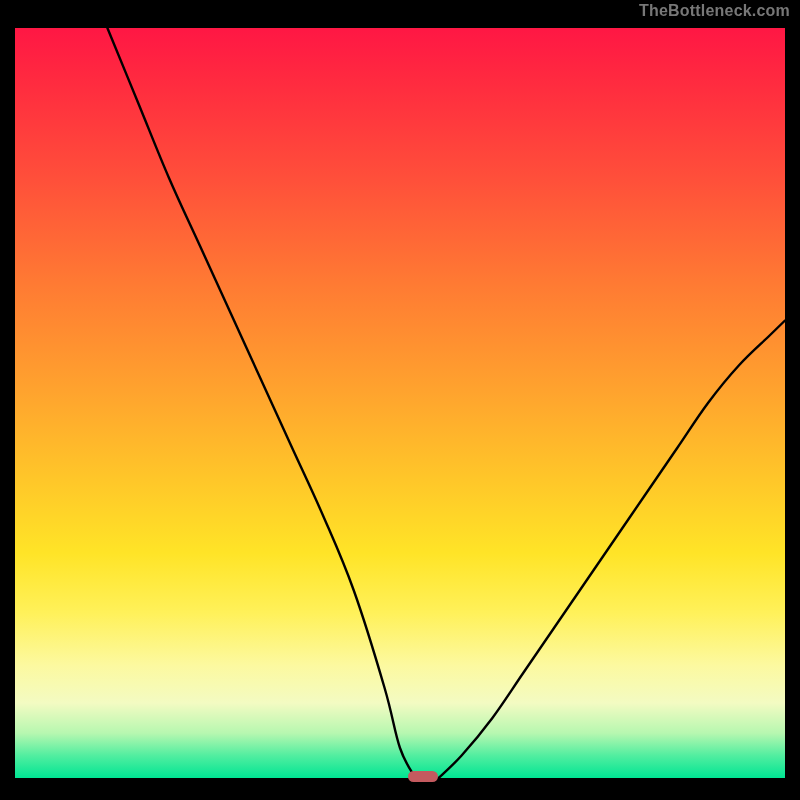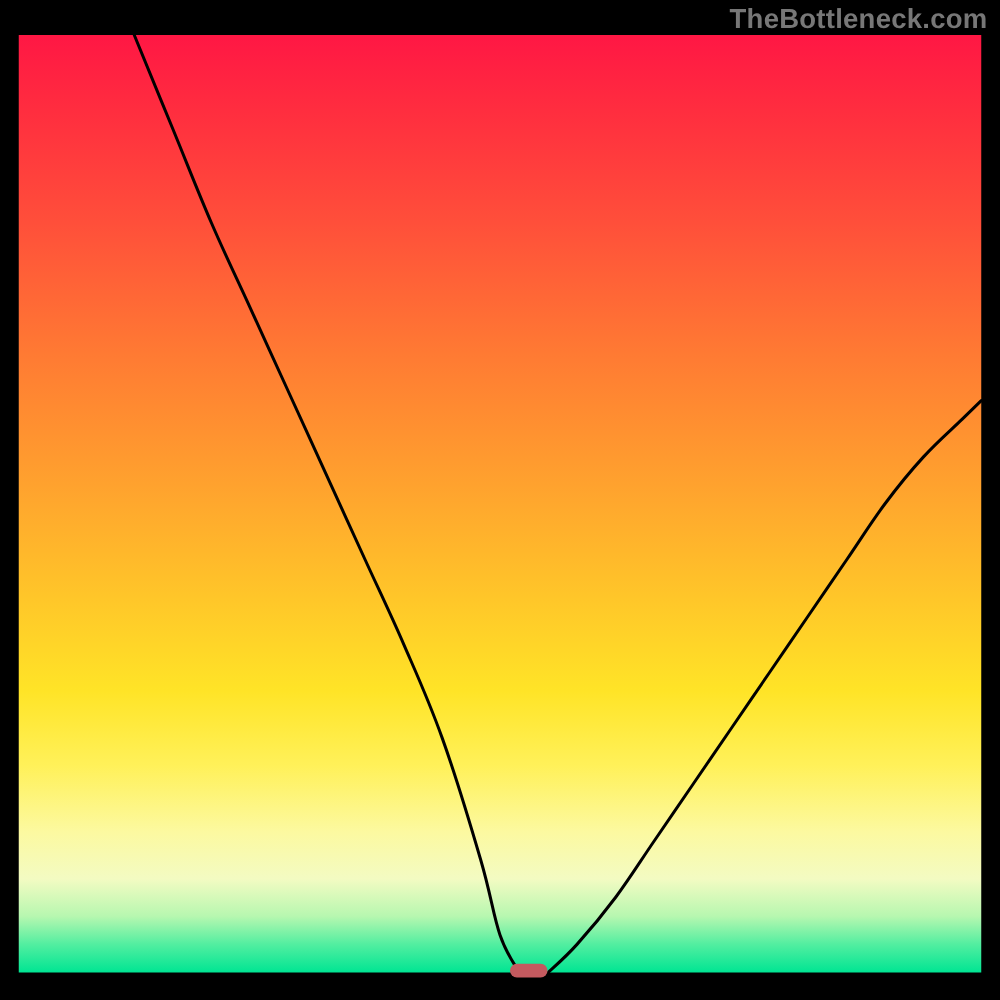"TheBottleneck.com" .watermark { font-size: 22px -> 16px }
